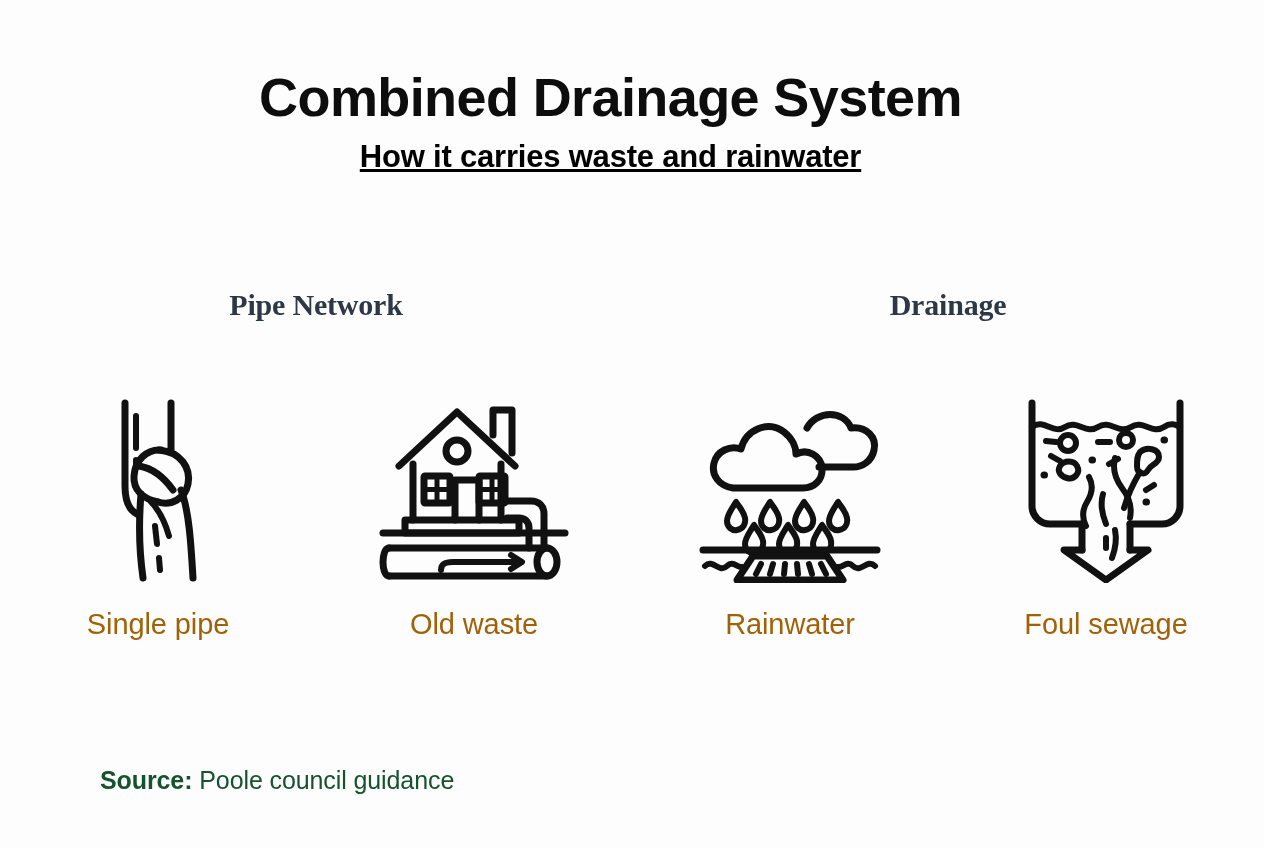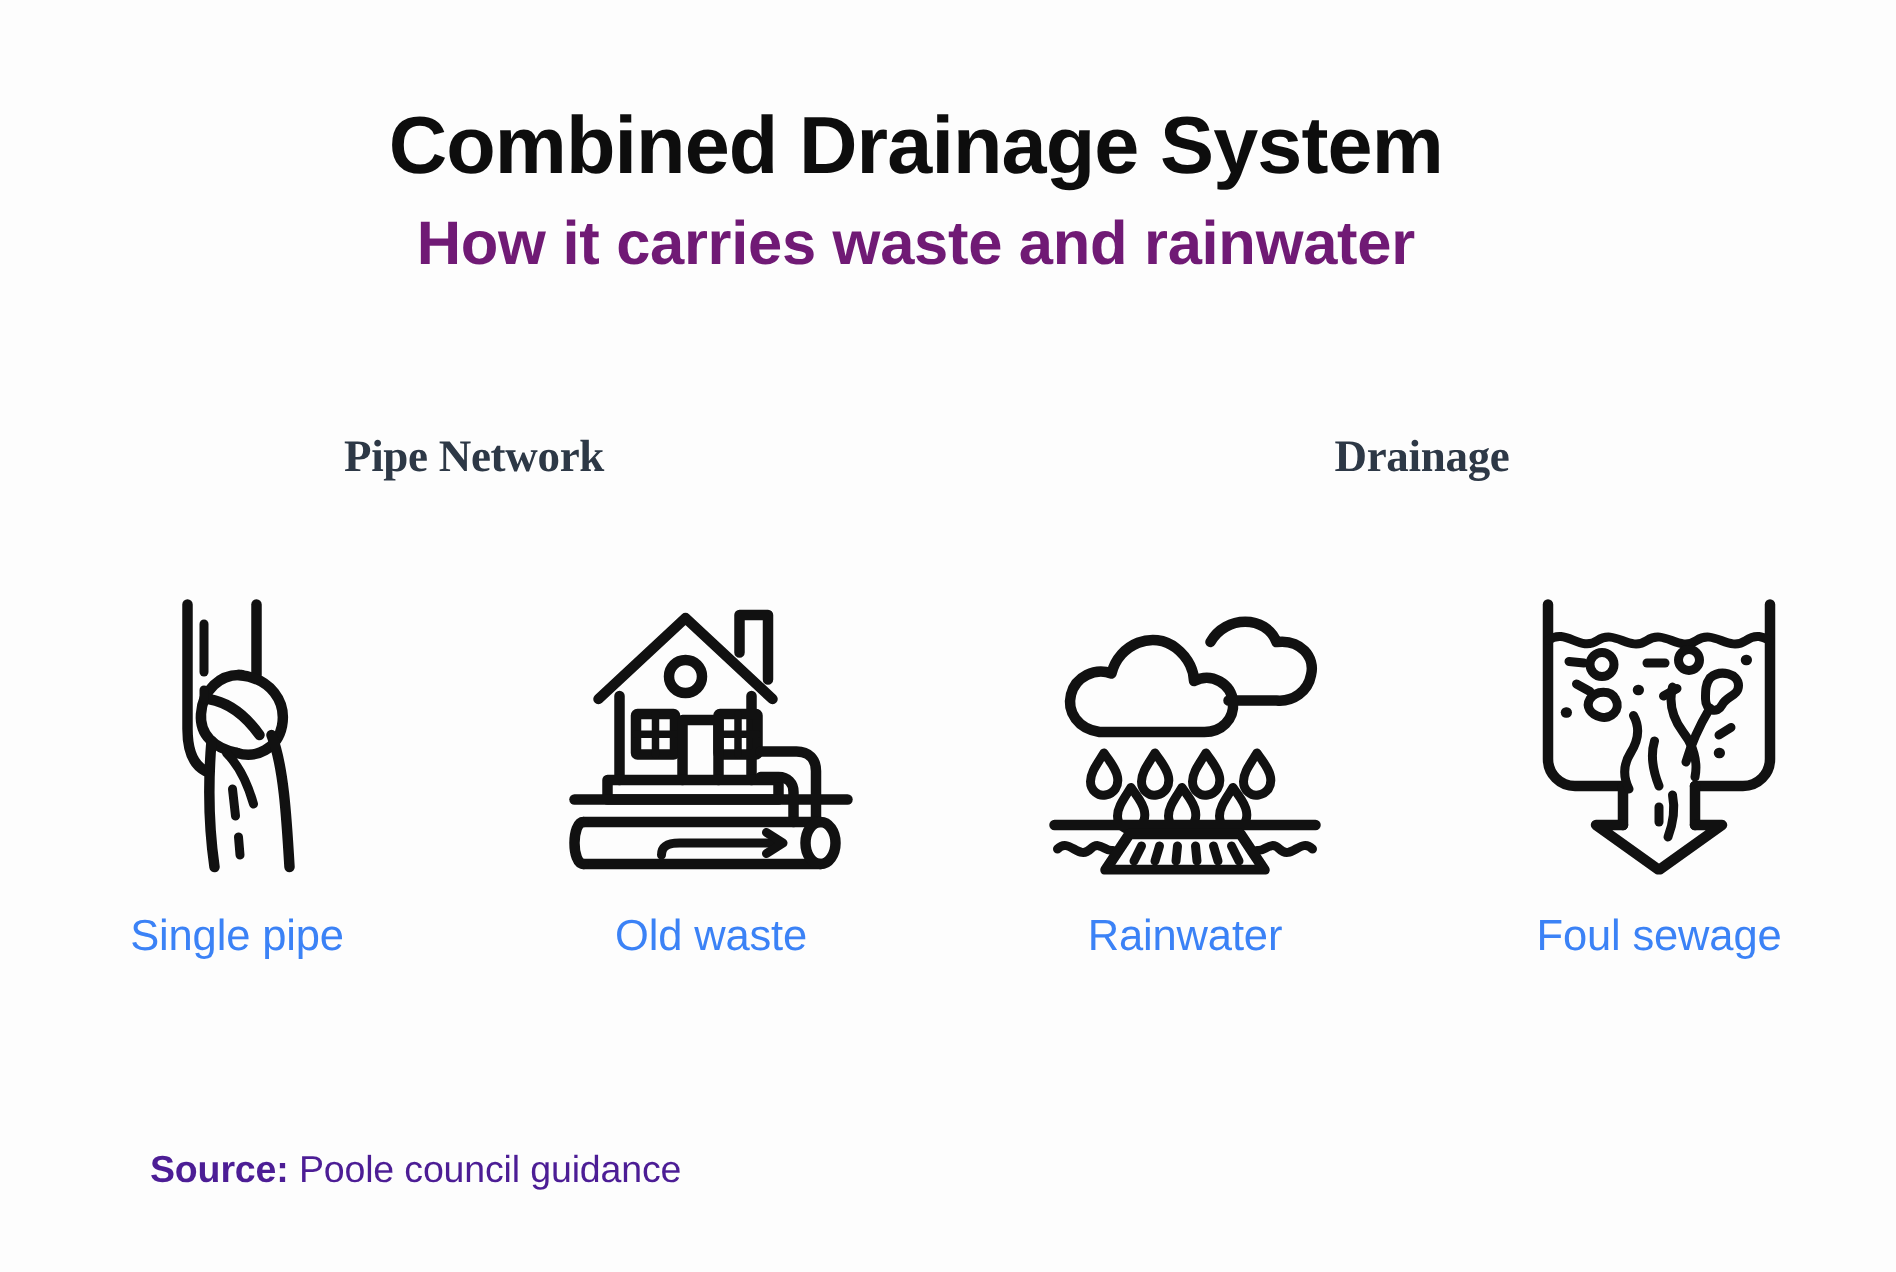"How it carries waste and" .subtitle { color: #701a75 -> #000000; font-size: 41px -> 31px; text-decoration: none -> underline }
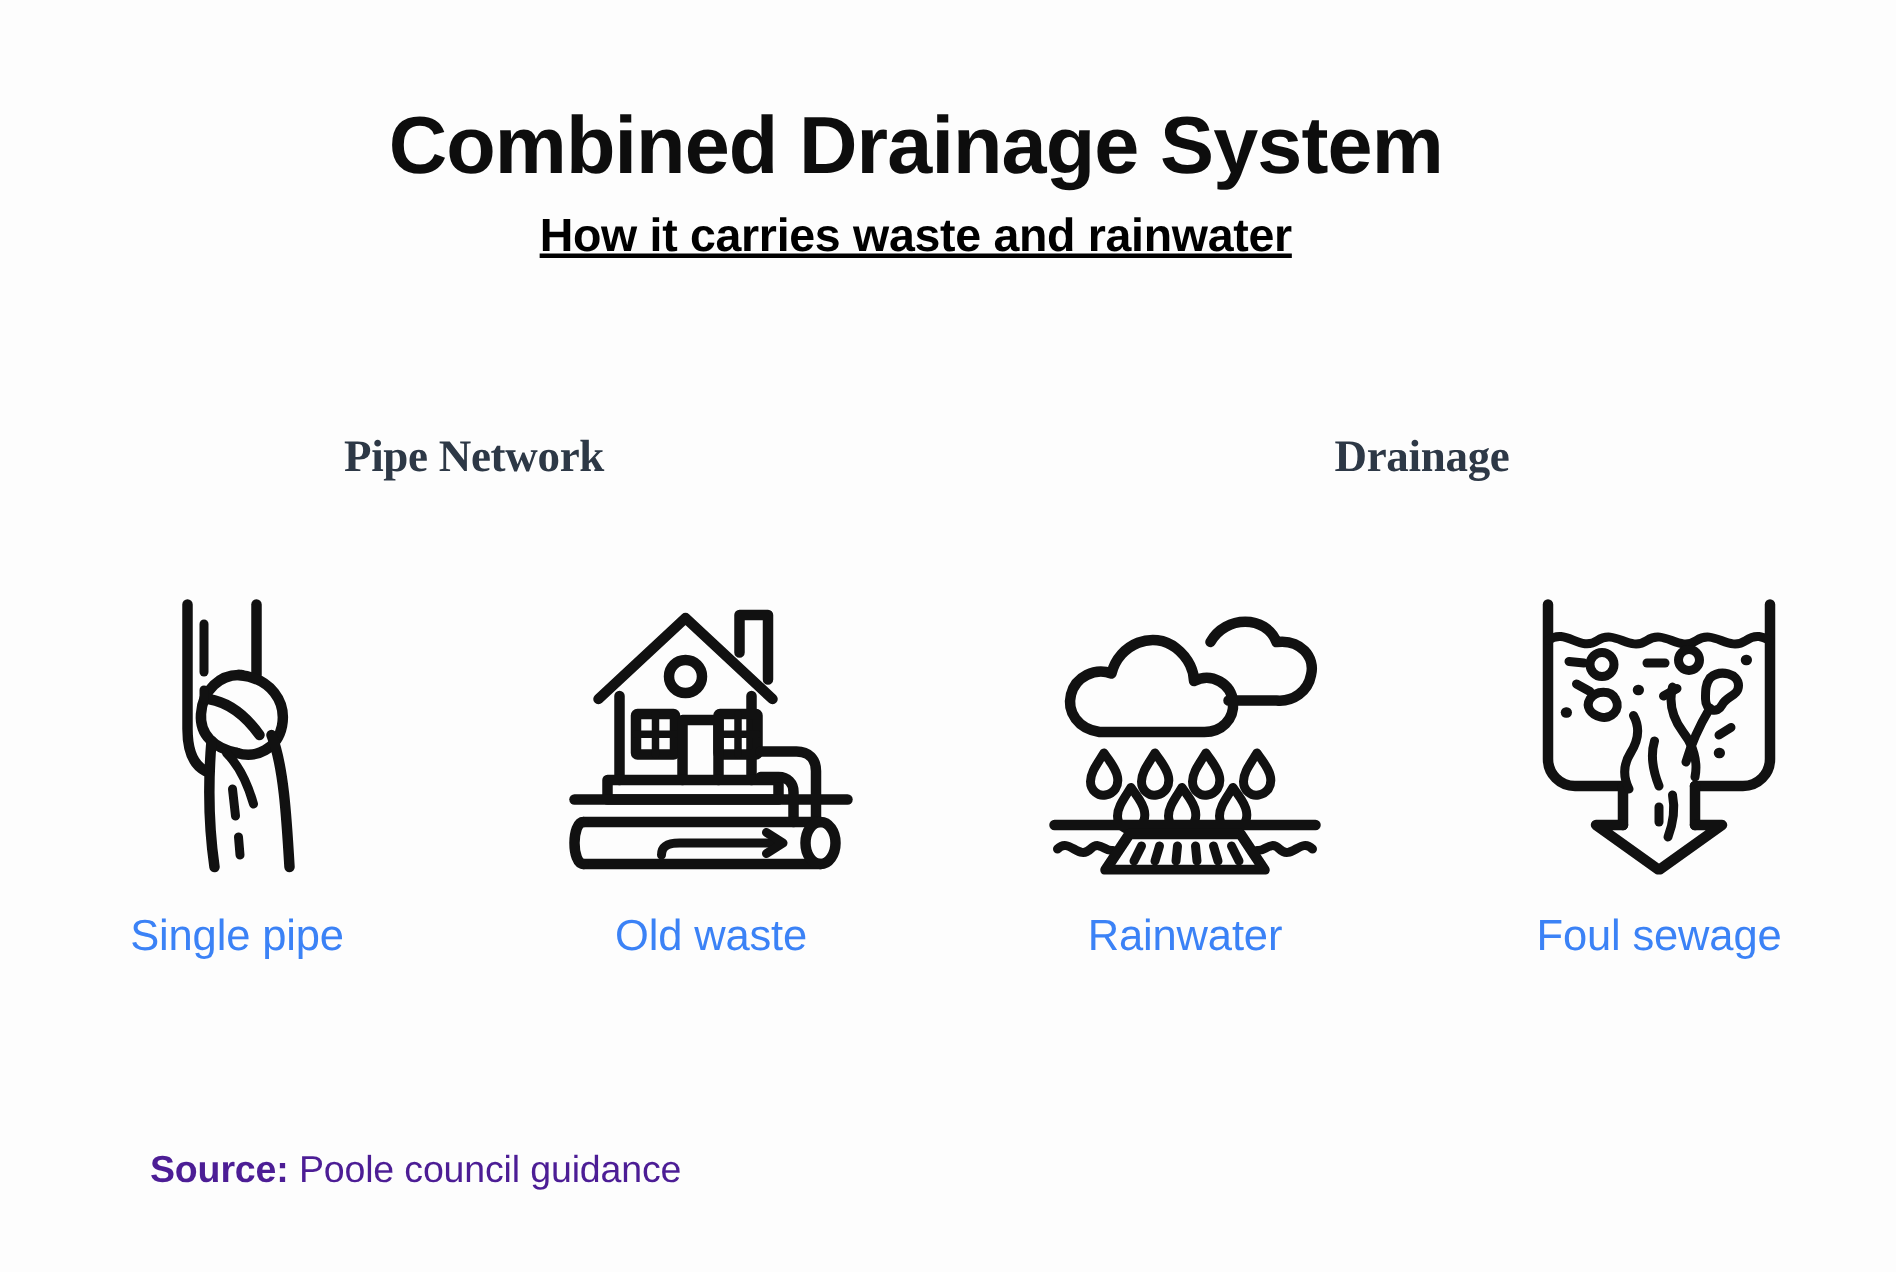"Single pipe" .item-label { color: #3b82f6 -> #a16207 }
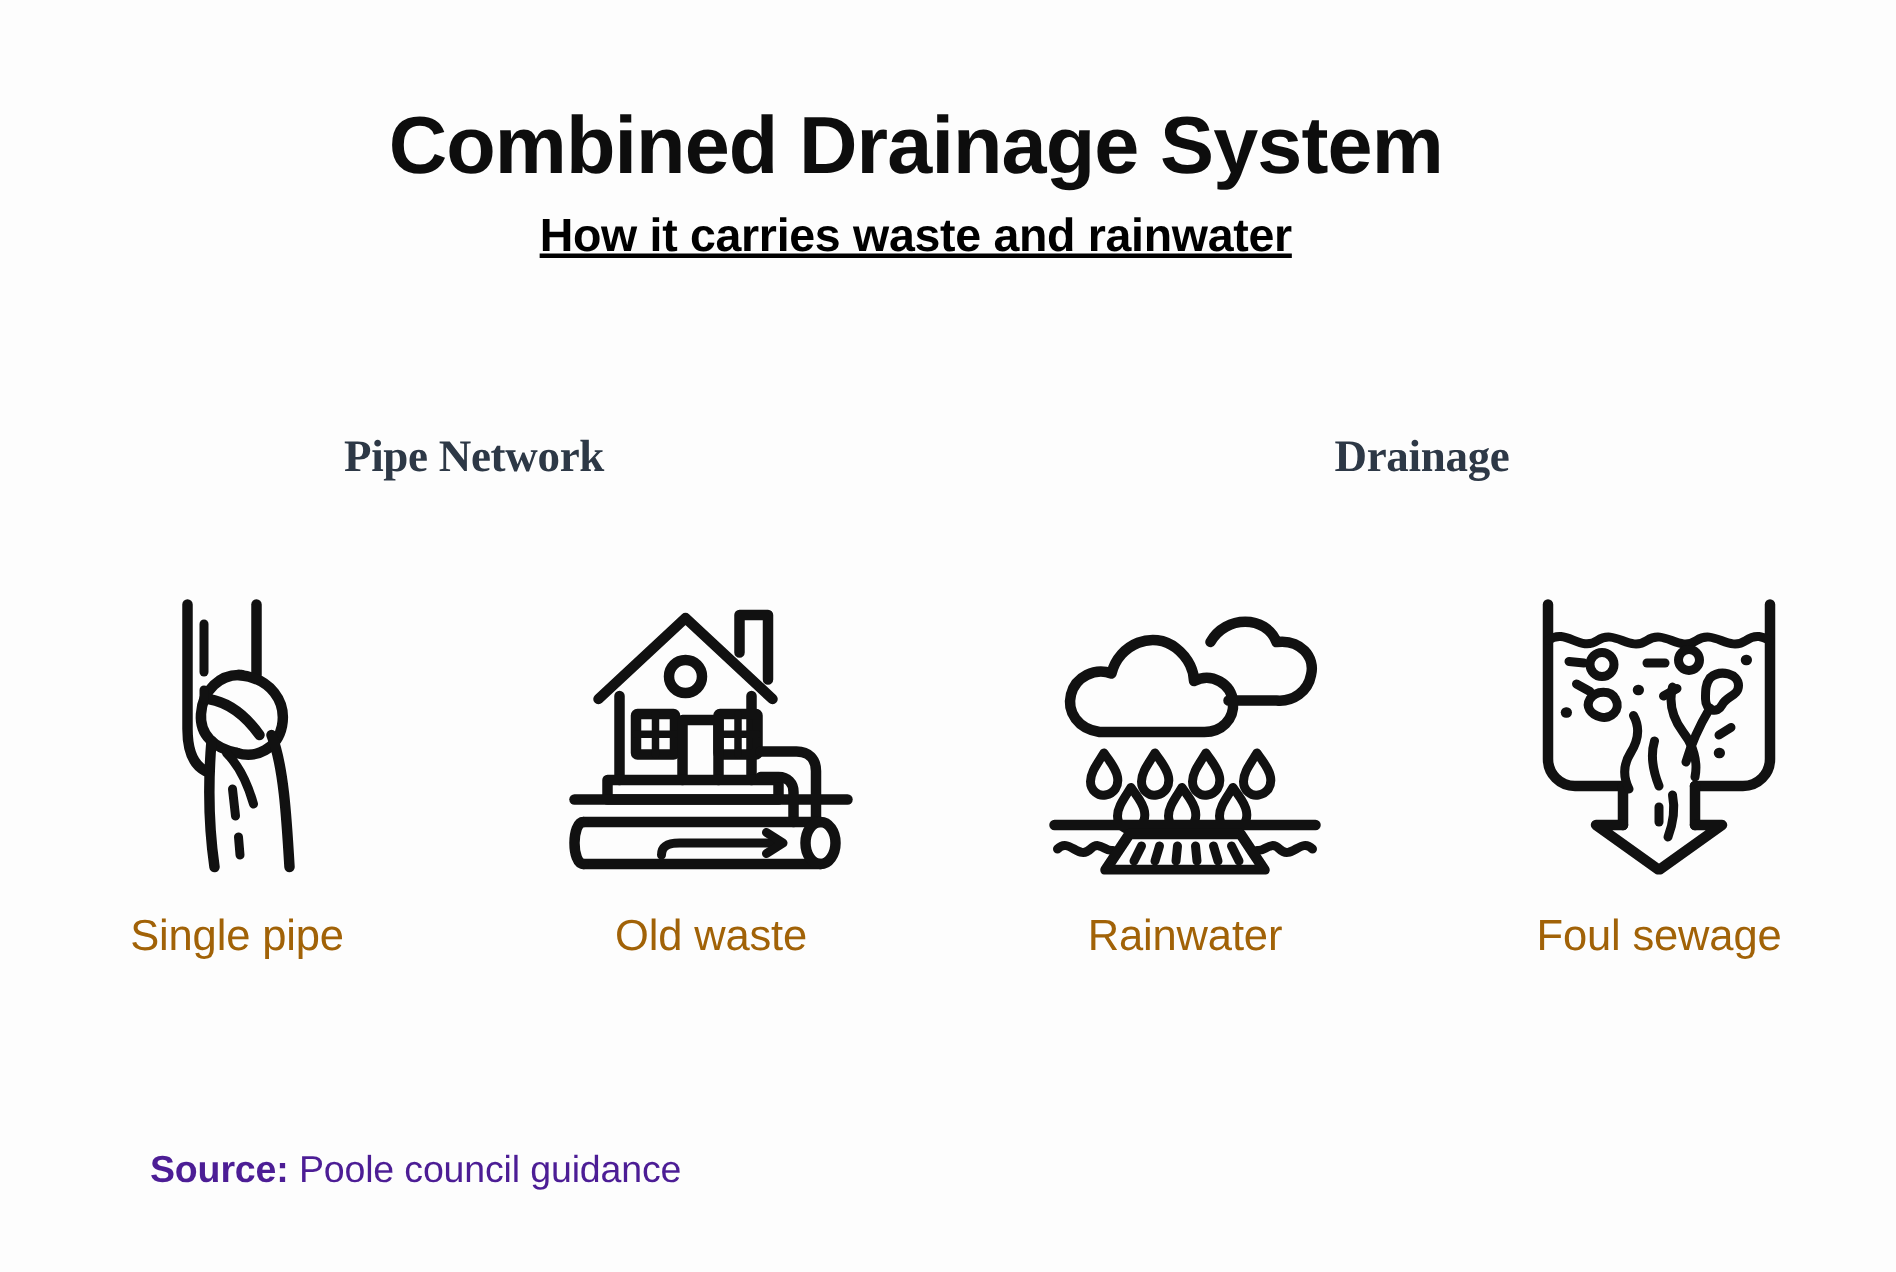"Source: Poole council guidance" .source { color: #4c1d95 -> #14532d }
